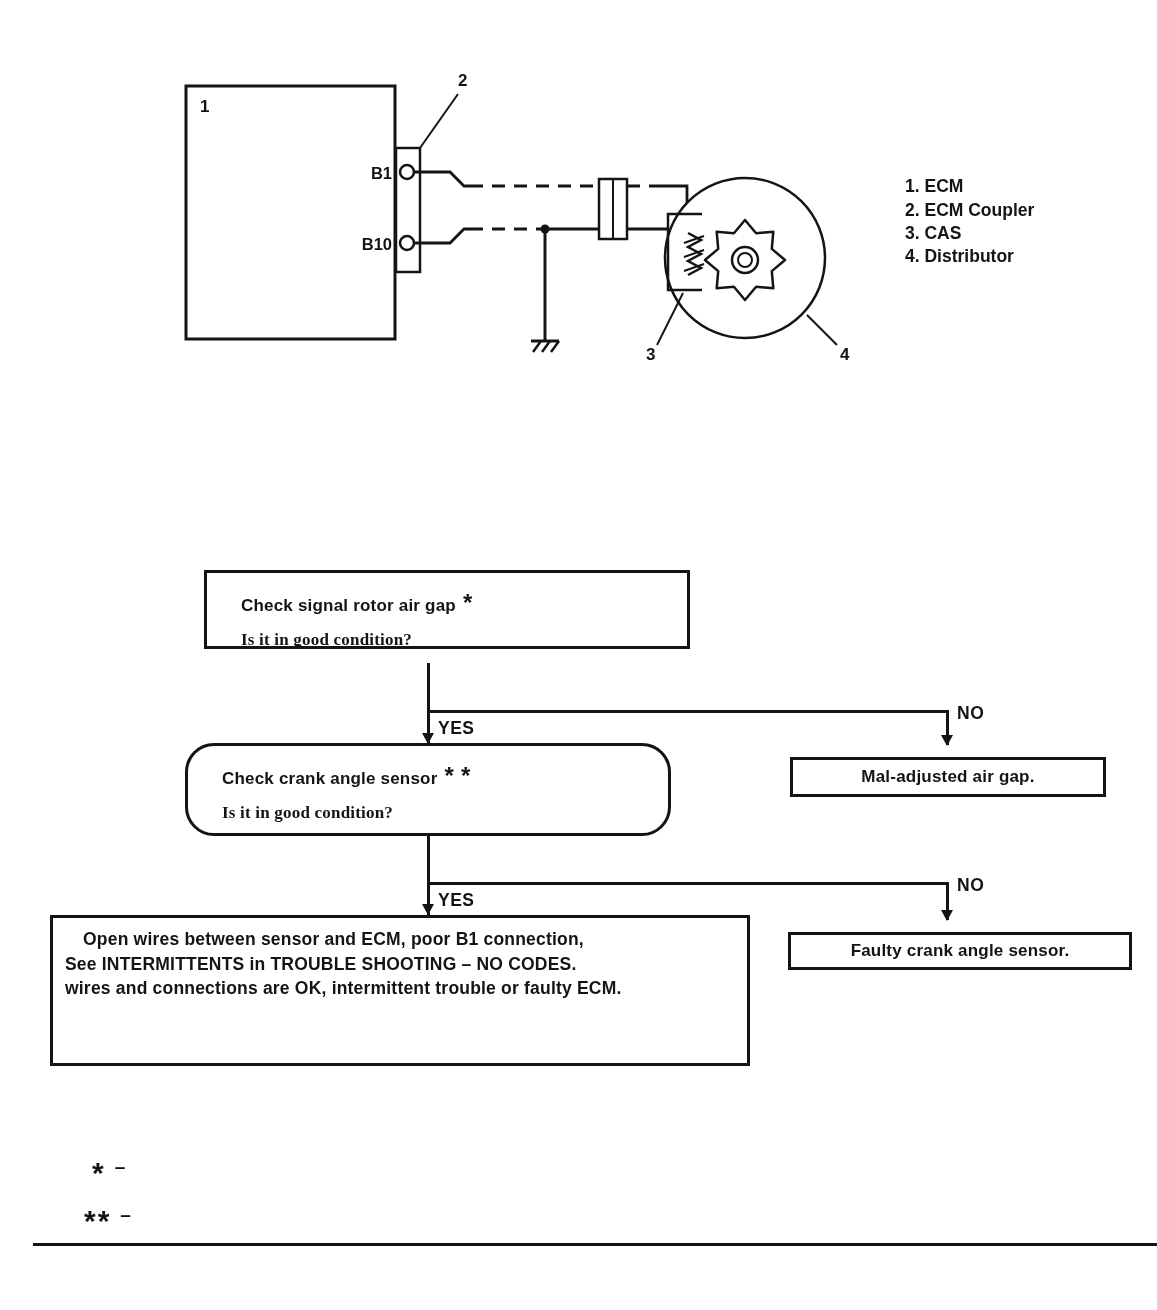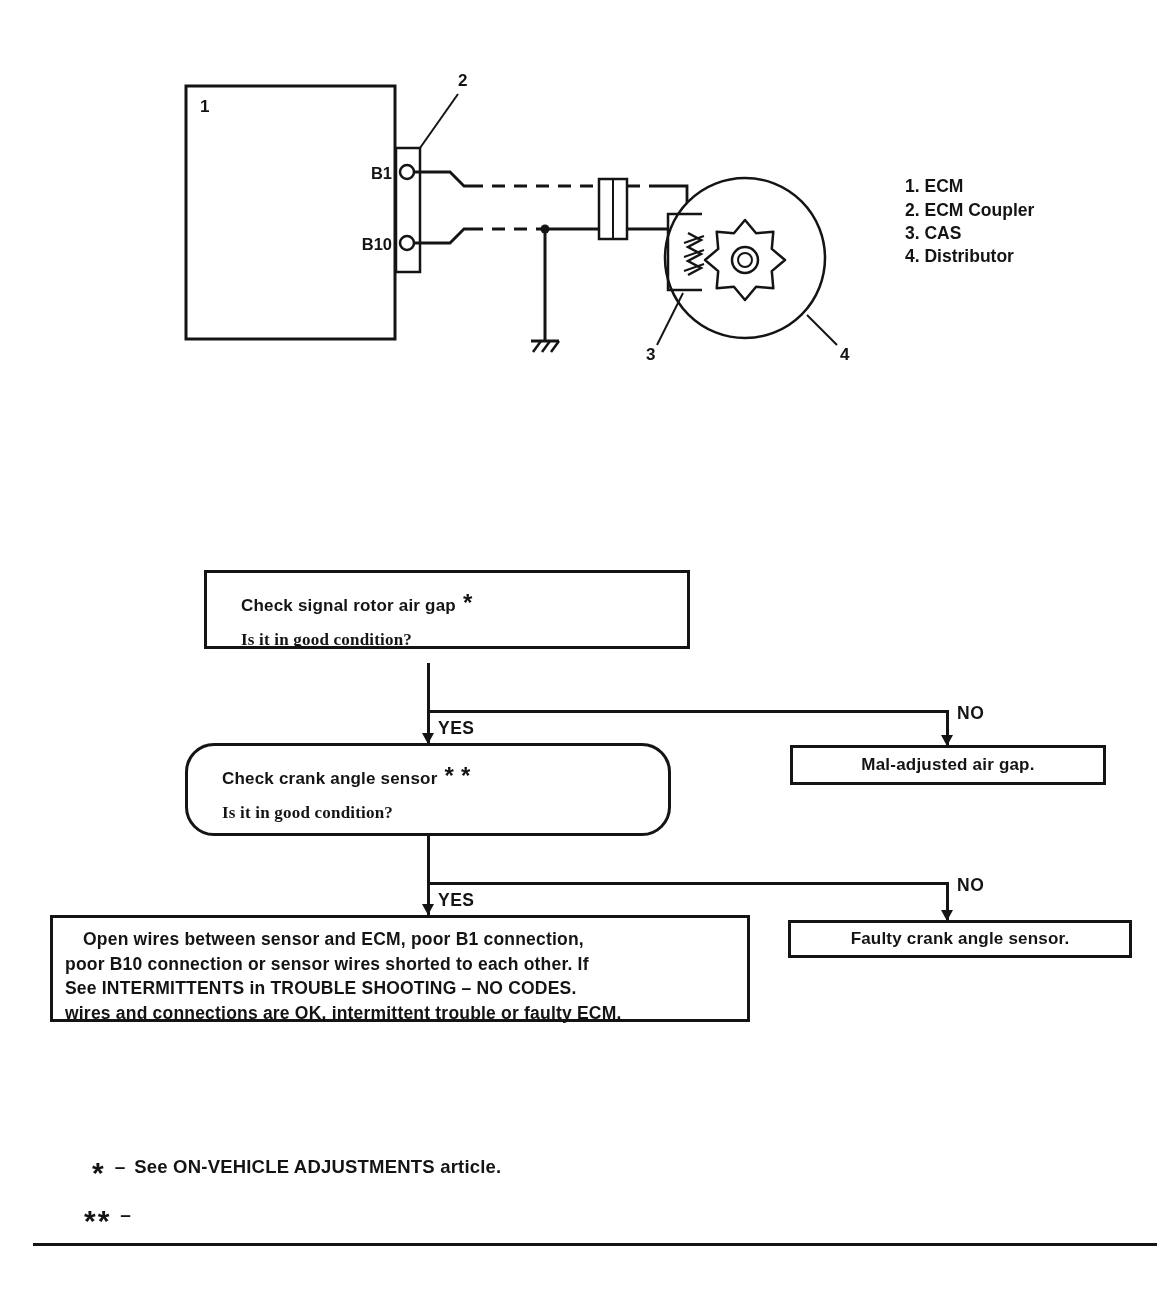"Mal-adjusted air gap." .fc-result { margin-top: none -> 12px }
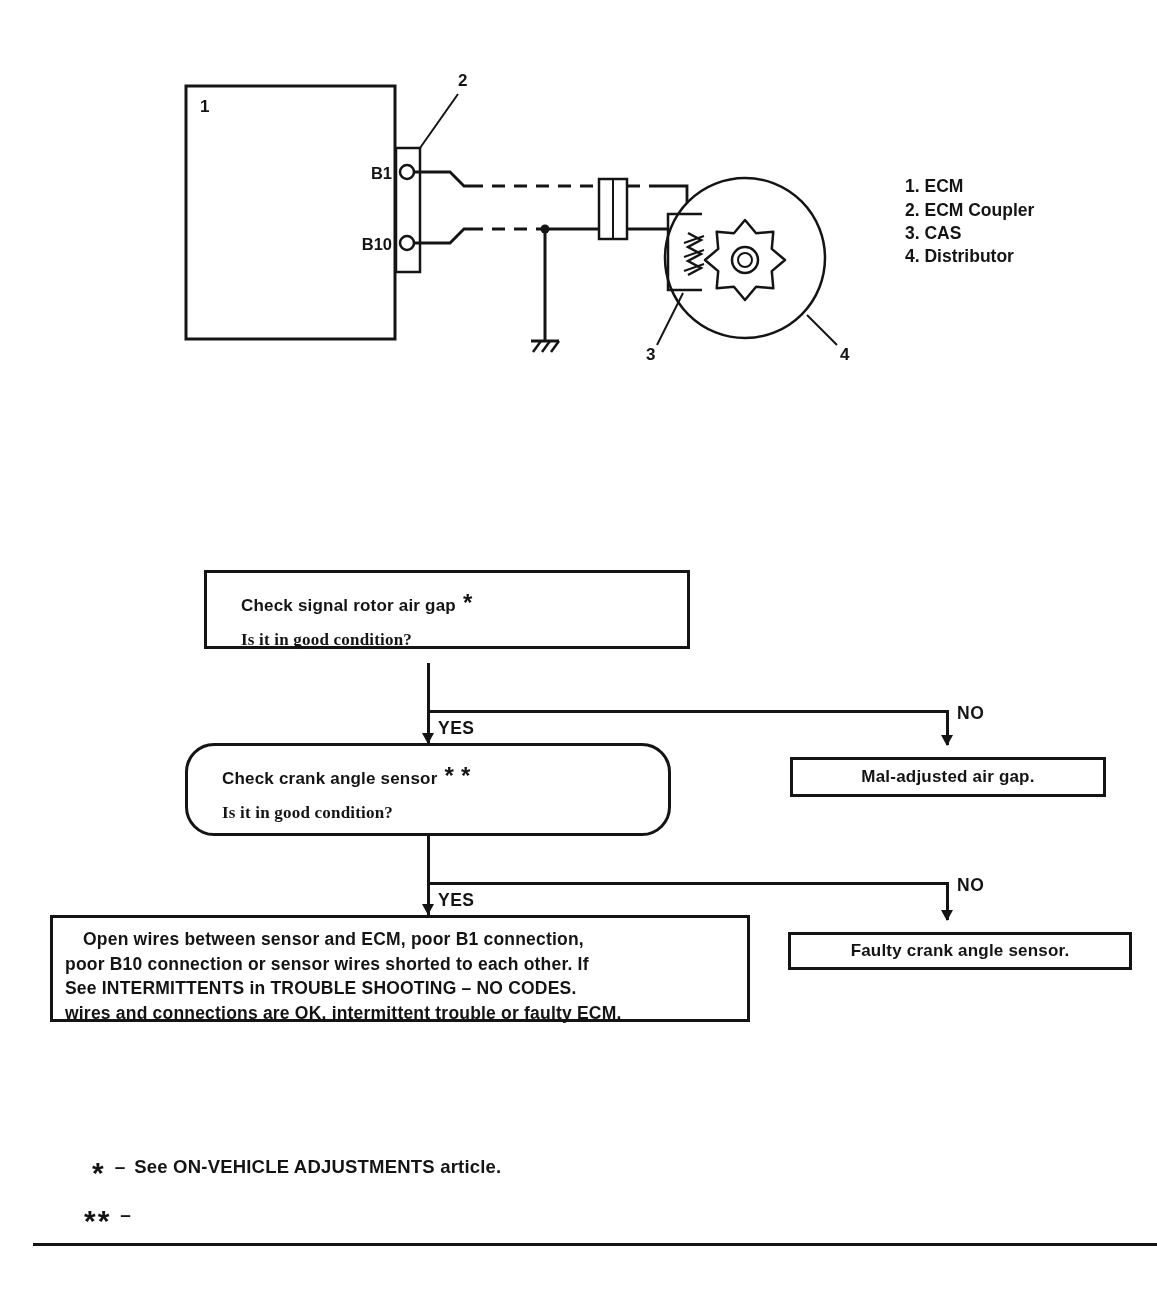"Open wires between sensor and" div.fc-box { height: 107px -> 151px }
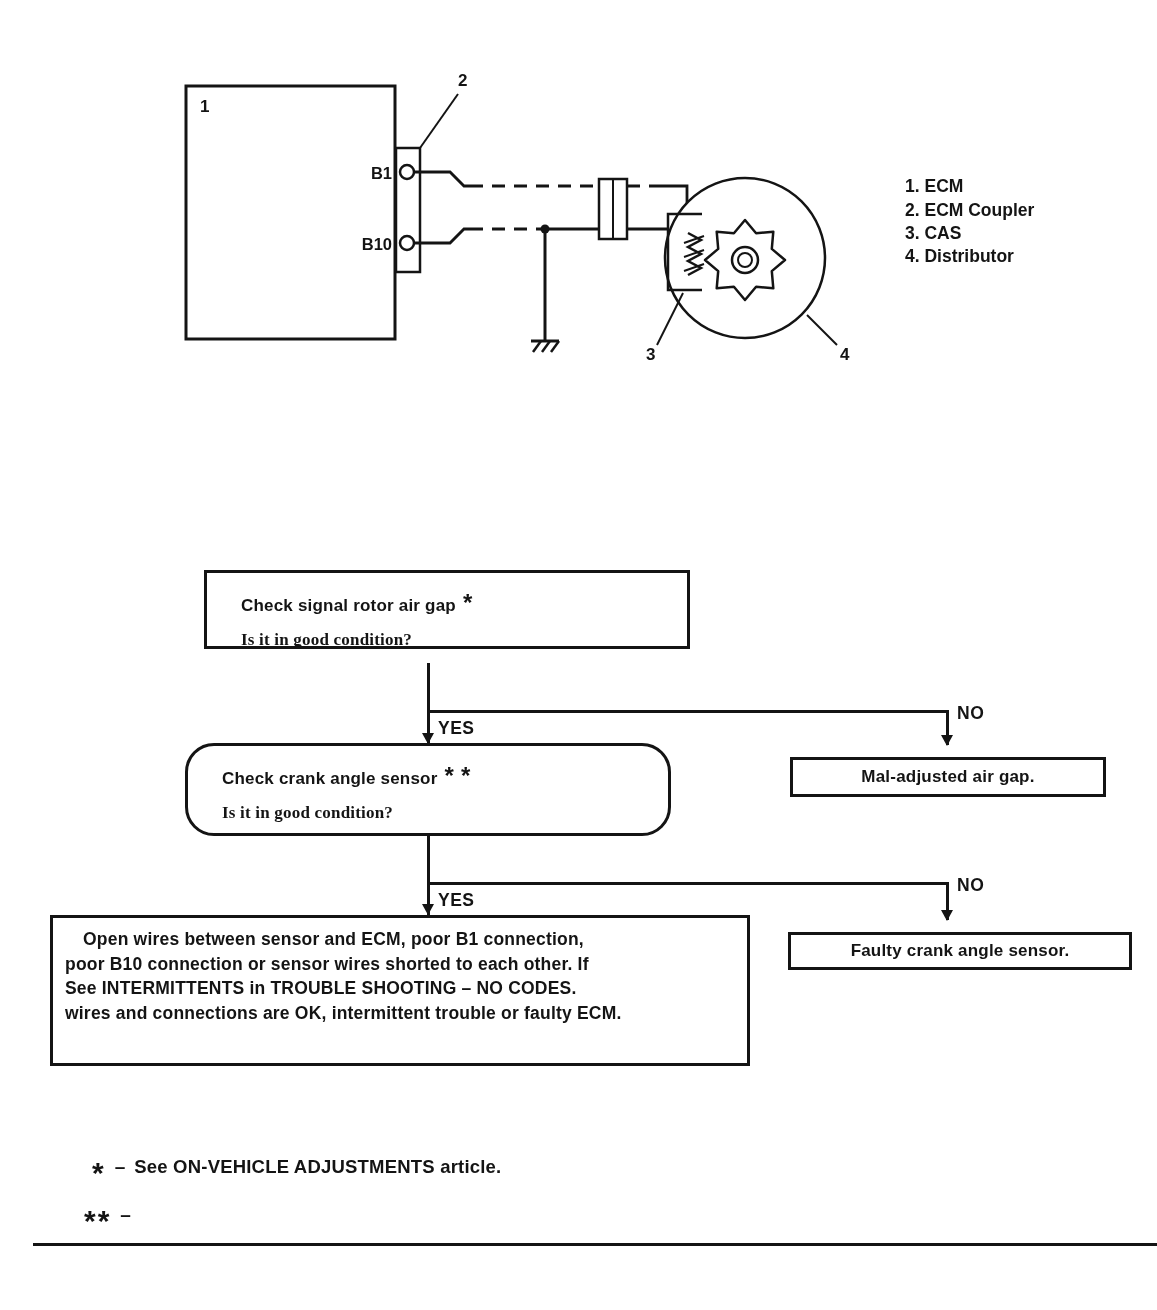"poor B10 connection or sensor" div.bl { html: <div>poor B10 connection or sensor wires shorted to each other. If</div> -> none }
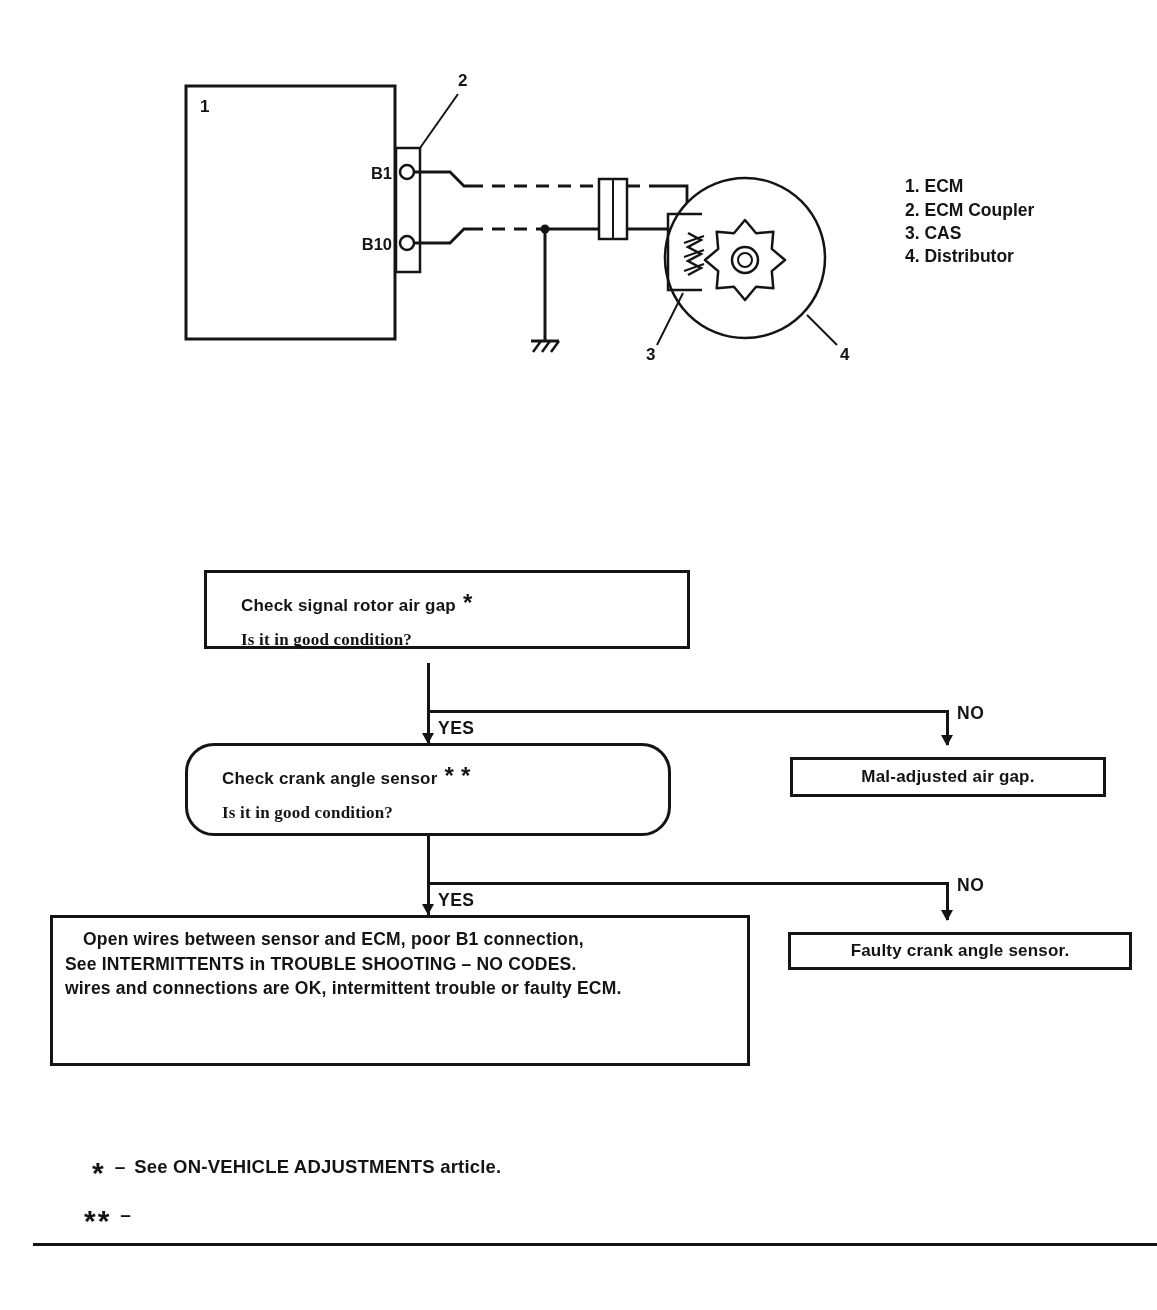"See ON-VEHICLE ADJUSTMENTS article." span.fn-text { html: <span>See ON-VEHICLE ADJUSTMENTS article.</span> -> none }
